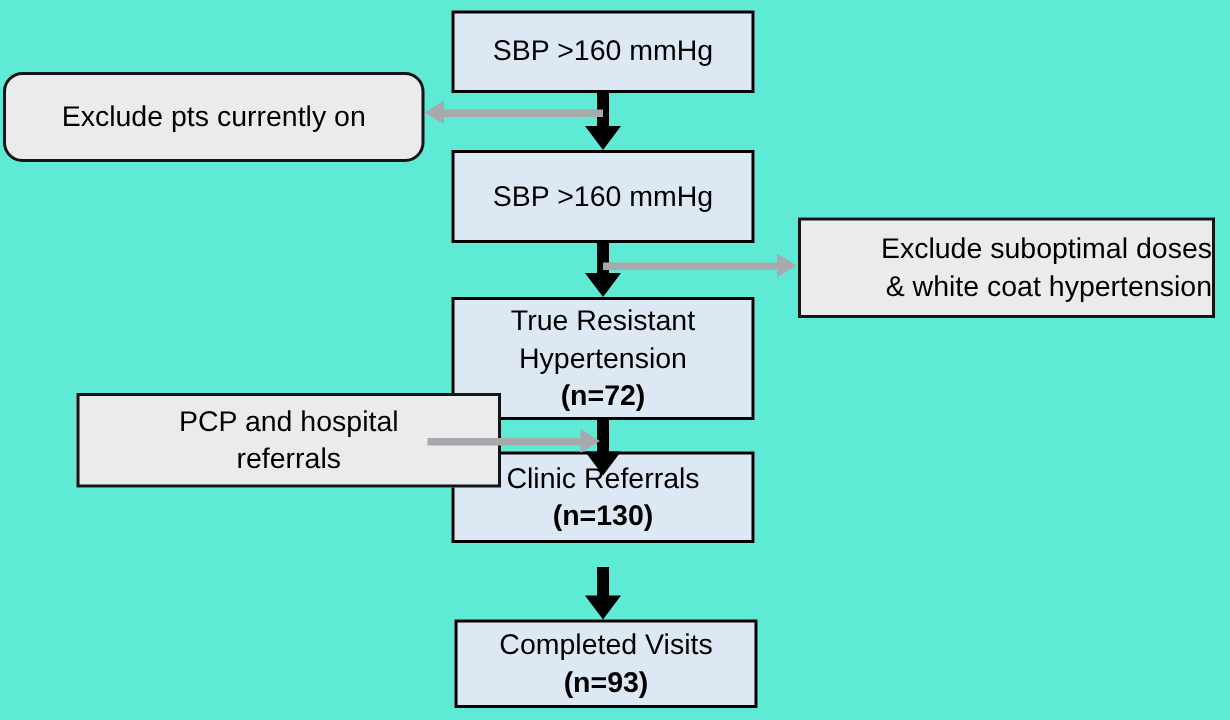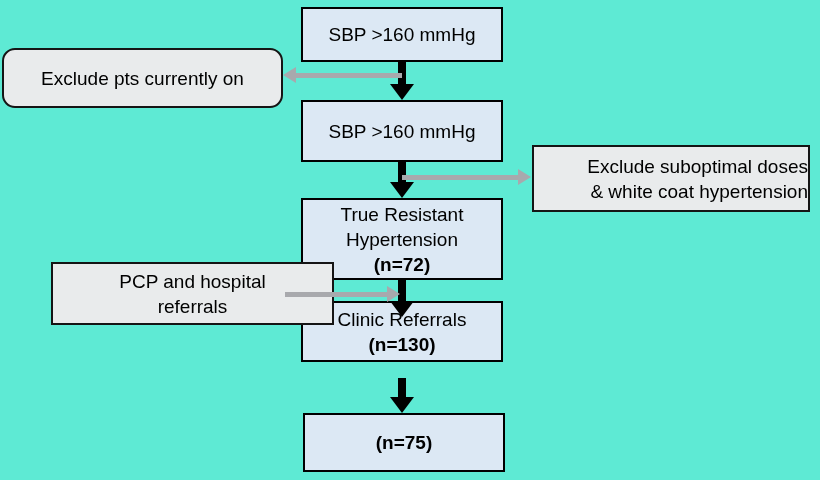"Completed Visits" div { html: none -> <div>Completed Visits</div> }
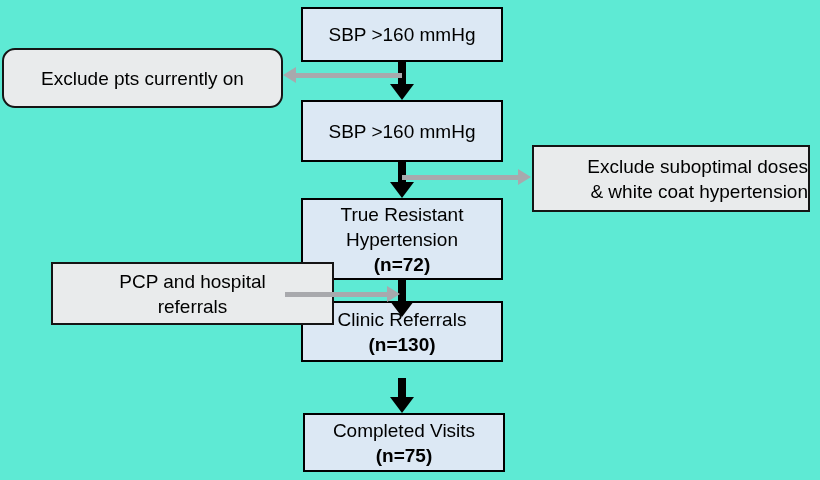"(n=75)" div.bold { text: 75 -> 93 }
